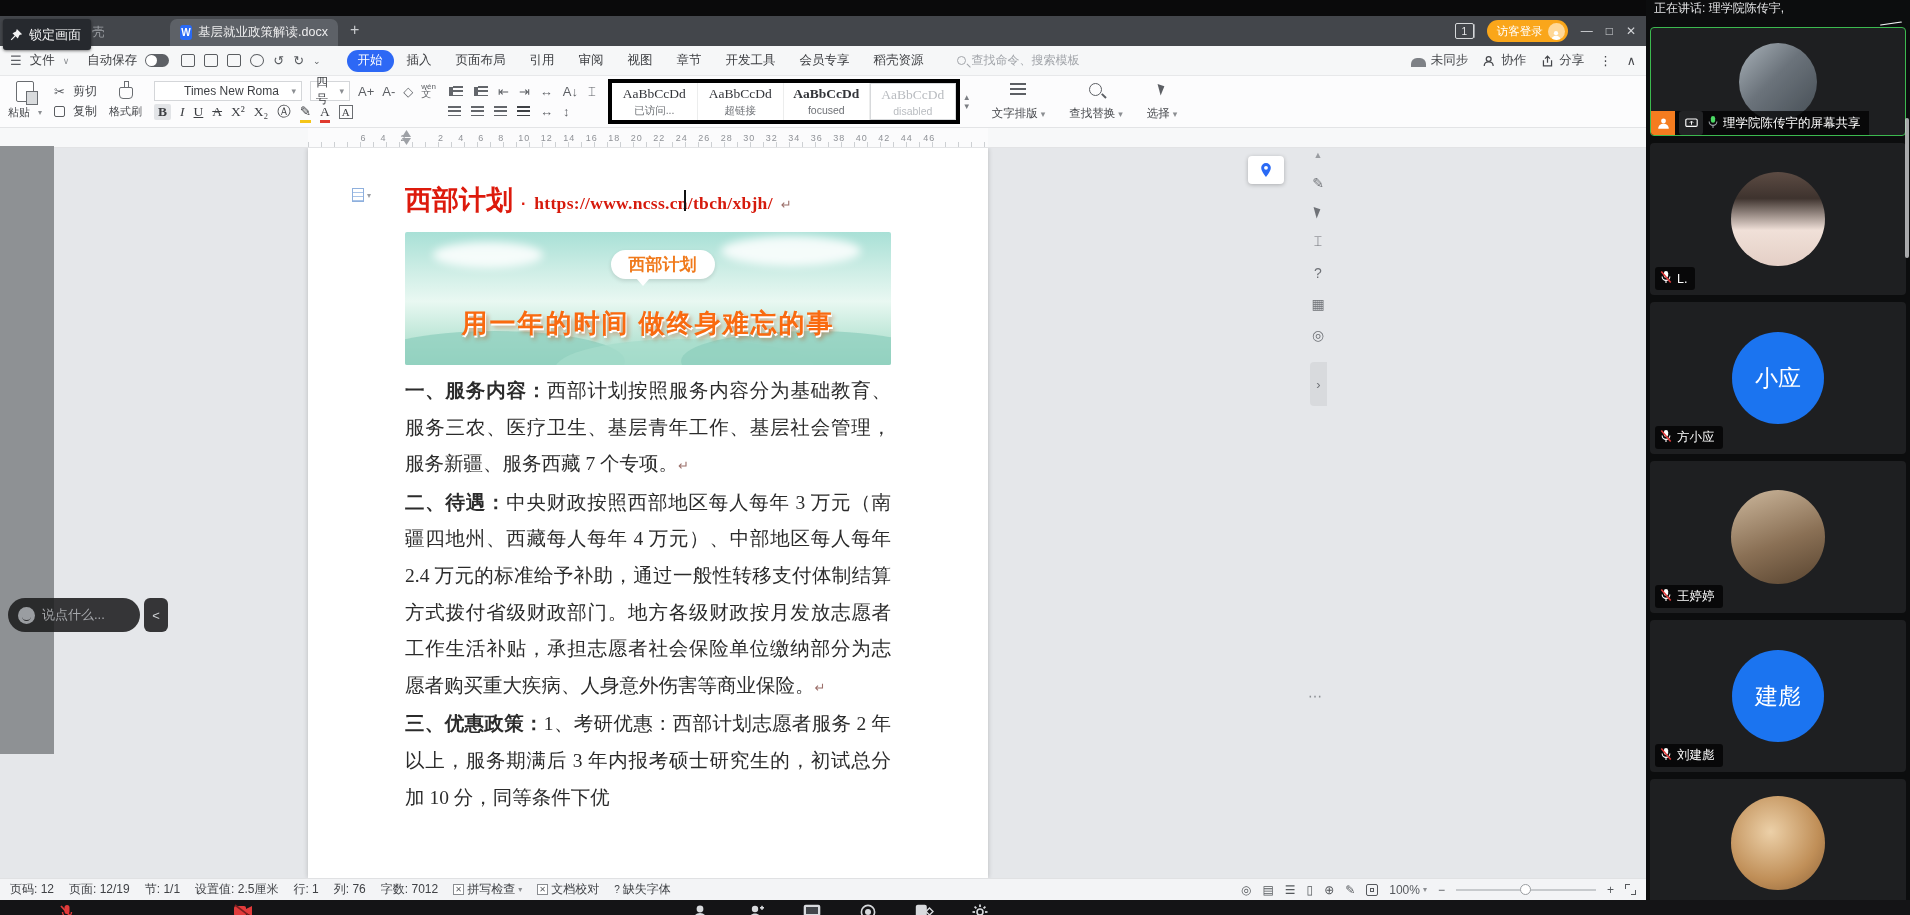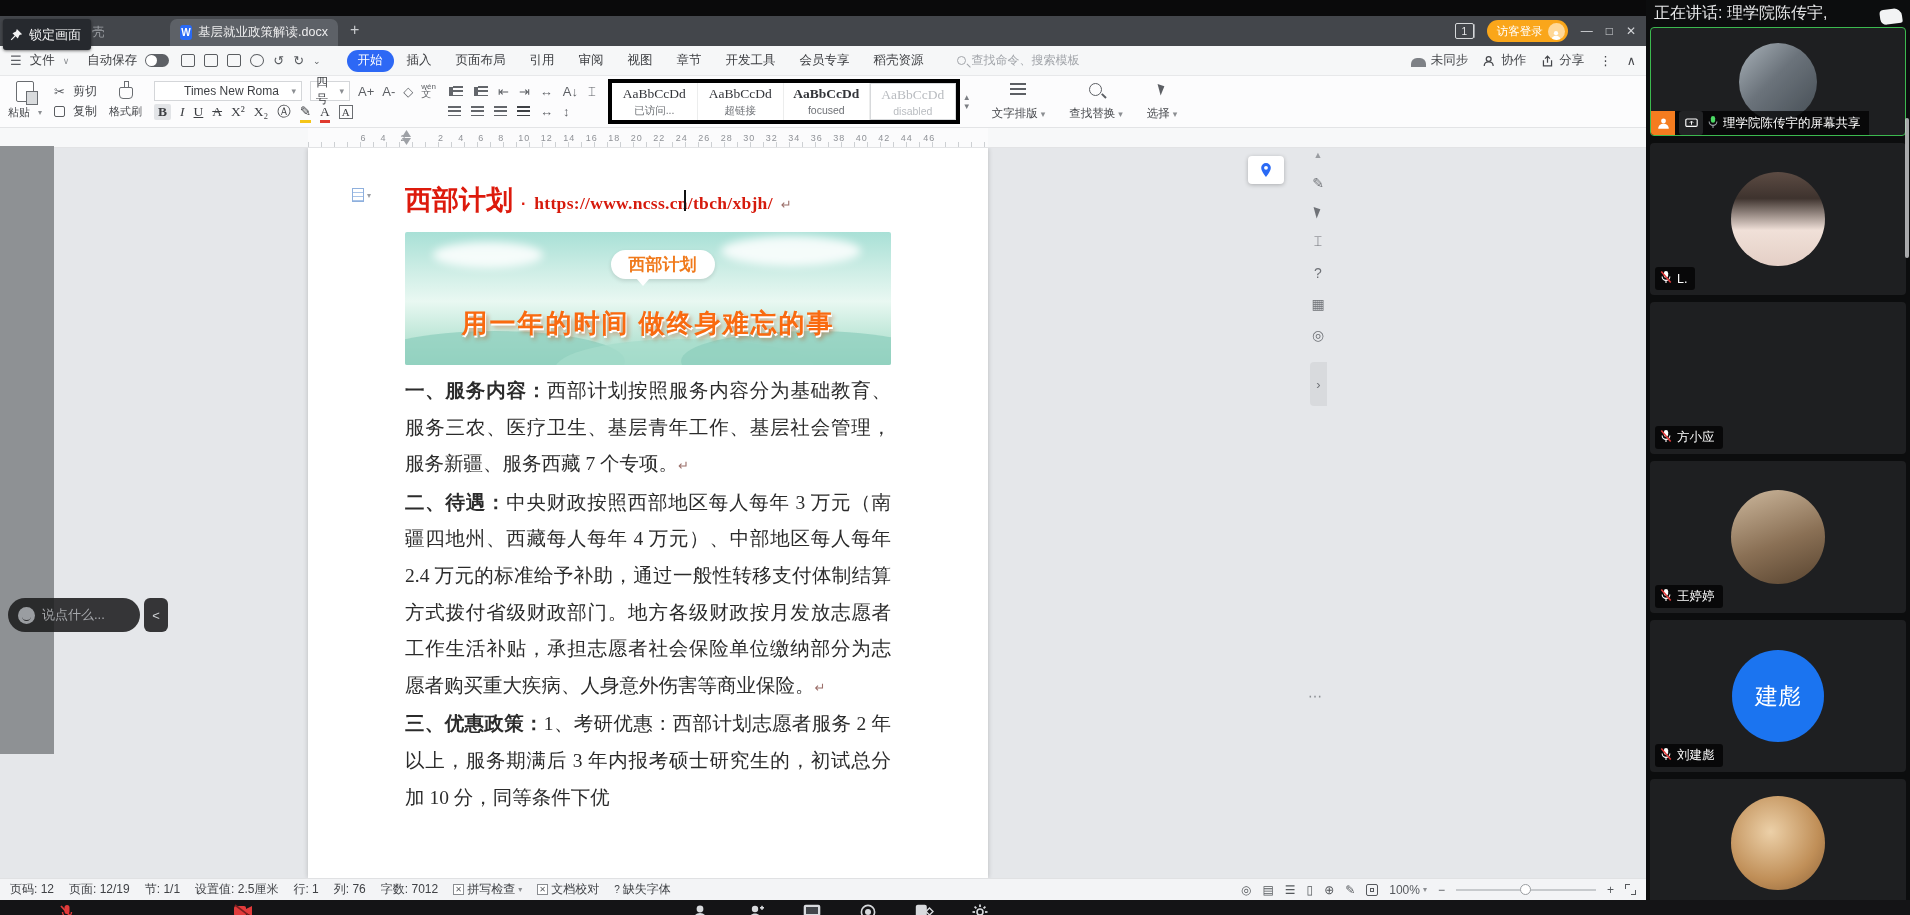"正在讲话: 理学院陈传宇," .sb-head { align-items: flex-end -> flex-start; flex-direction: none -> column; font-size: 16px -> 12px }
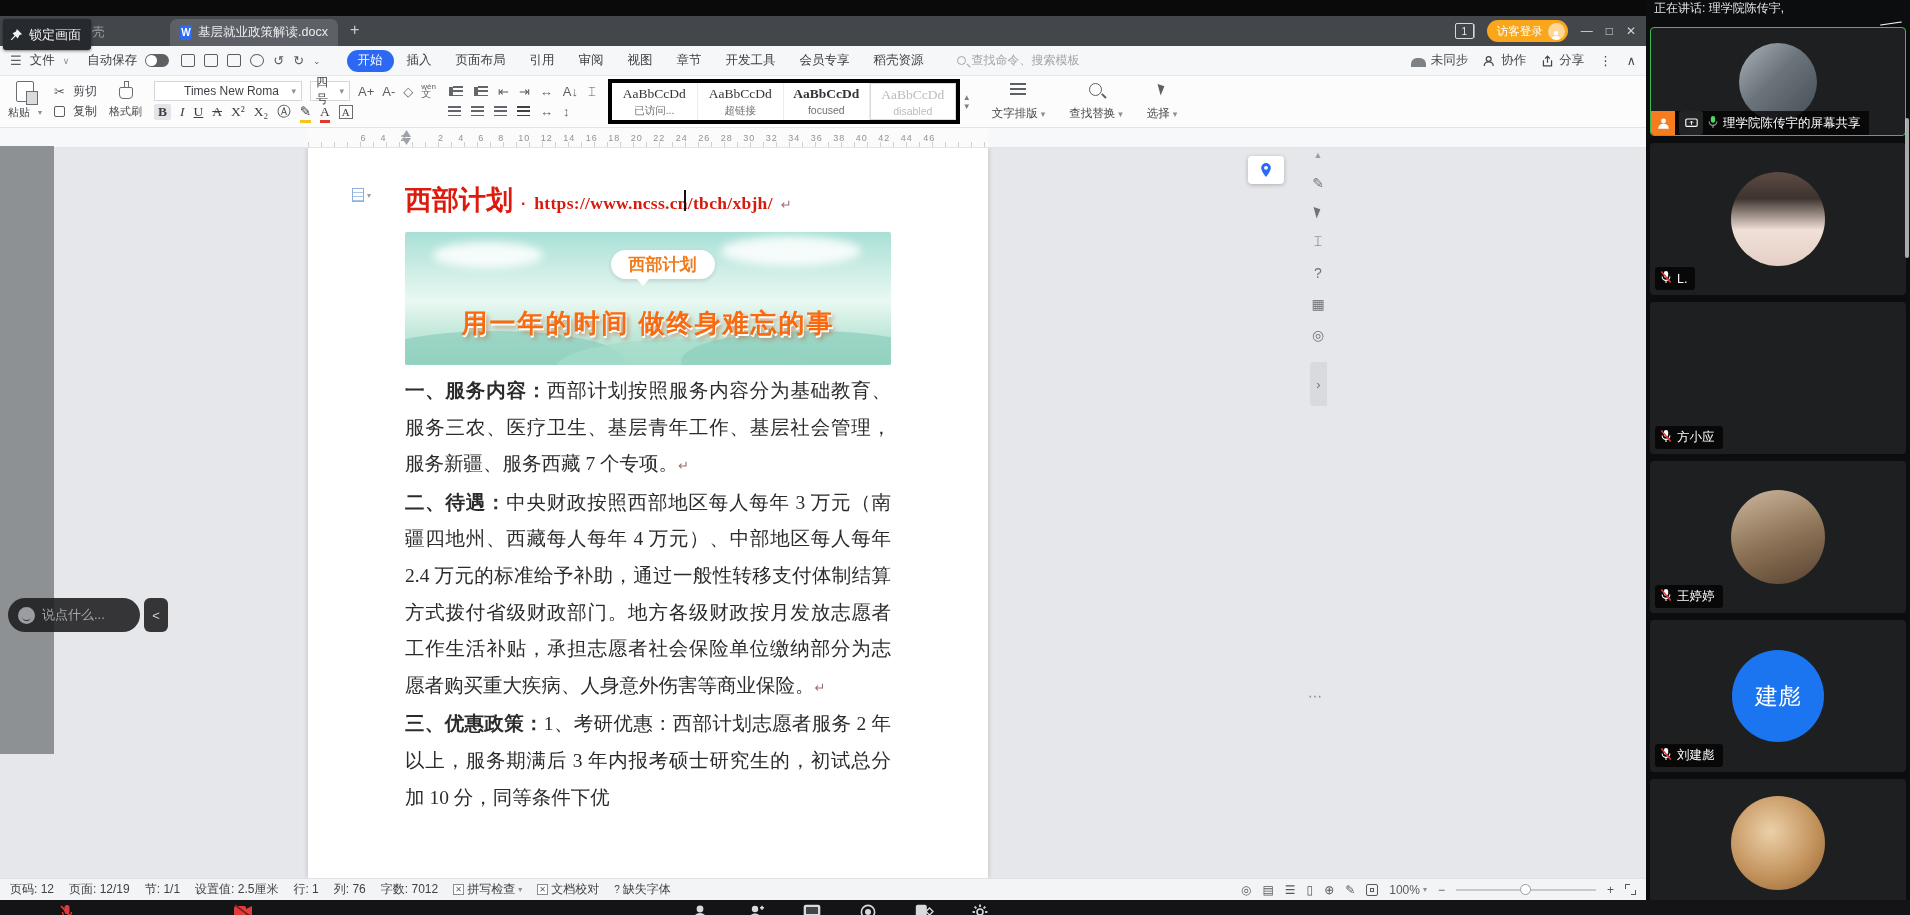"小应" span.avatar { html: none -> <span>小应</span> }
